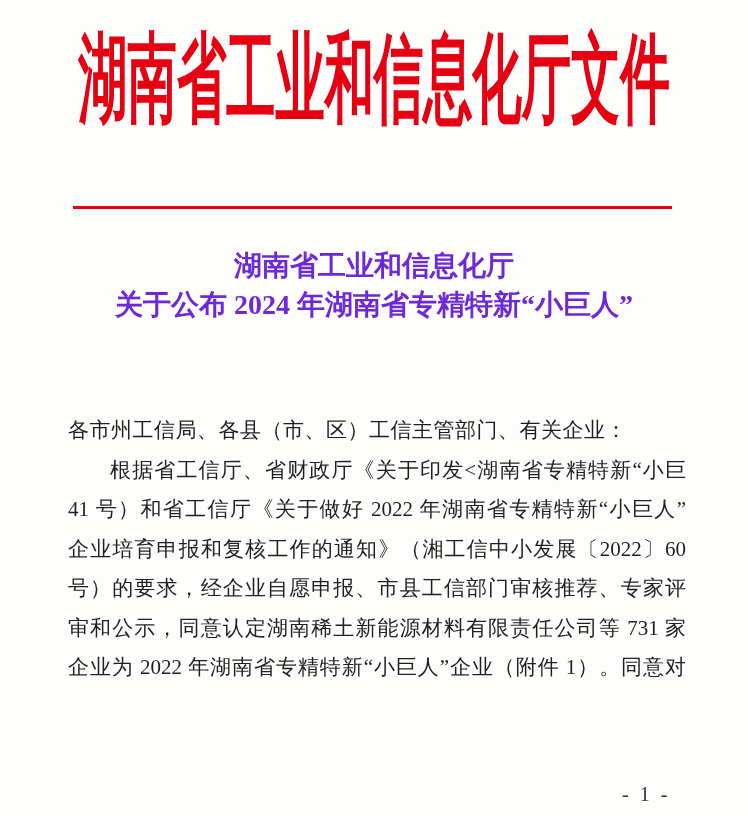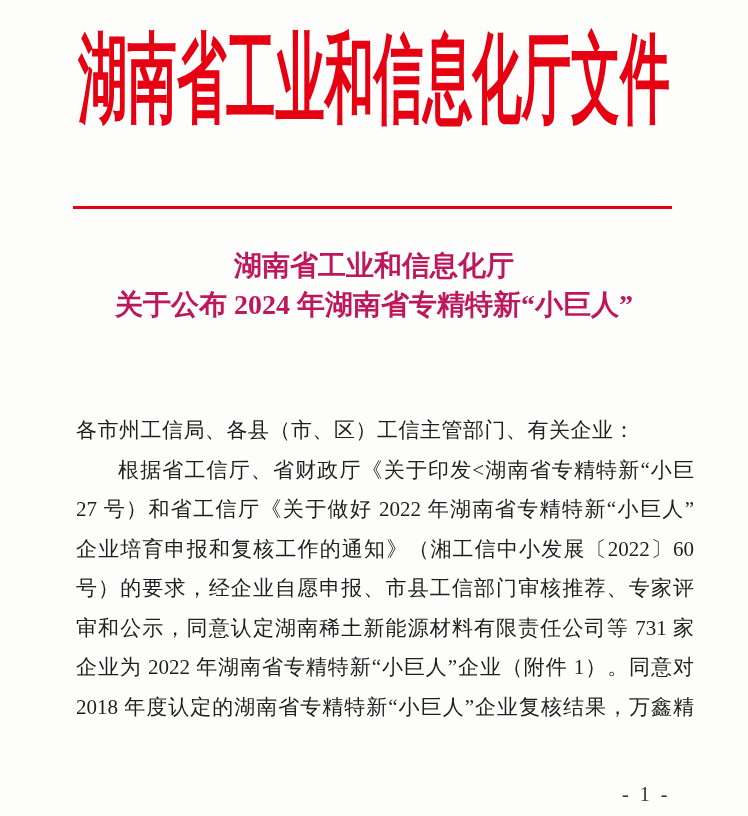"湖南省工业和信息化厅" .doc-title { color: #be185d -> #6d28d9 }
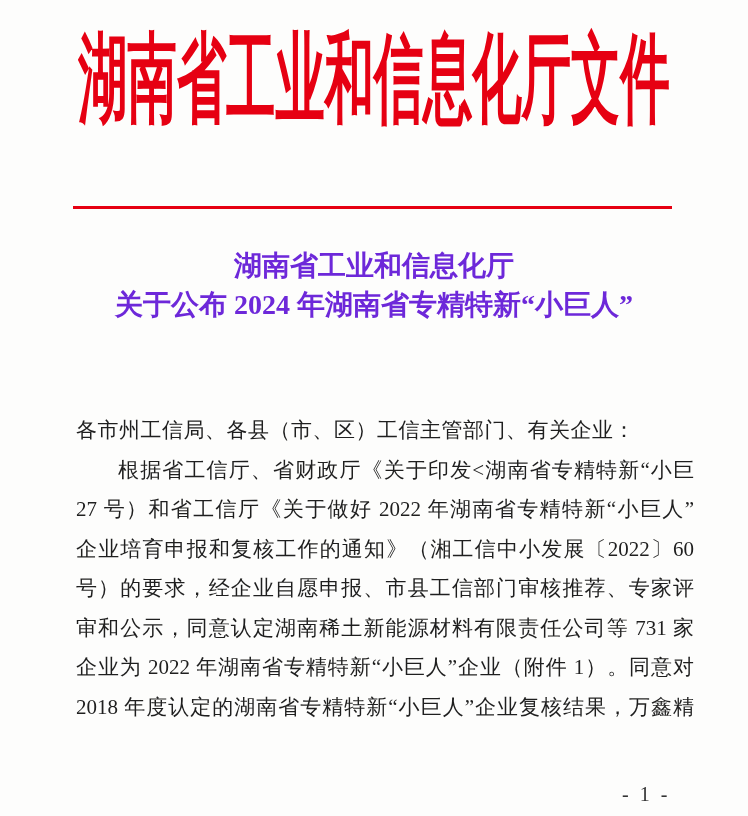"各市州工信局、各县（市、区）工信主管部门、有关企业：" .doc-body { margin-left: 8px -> none }
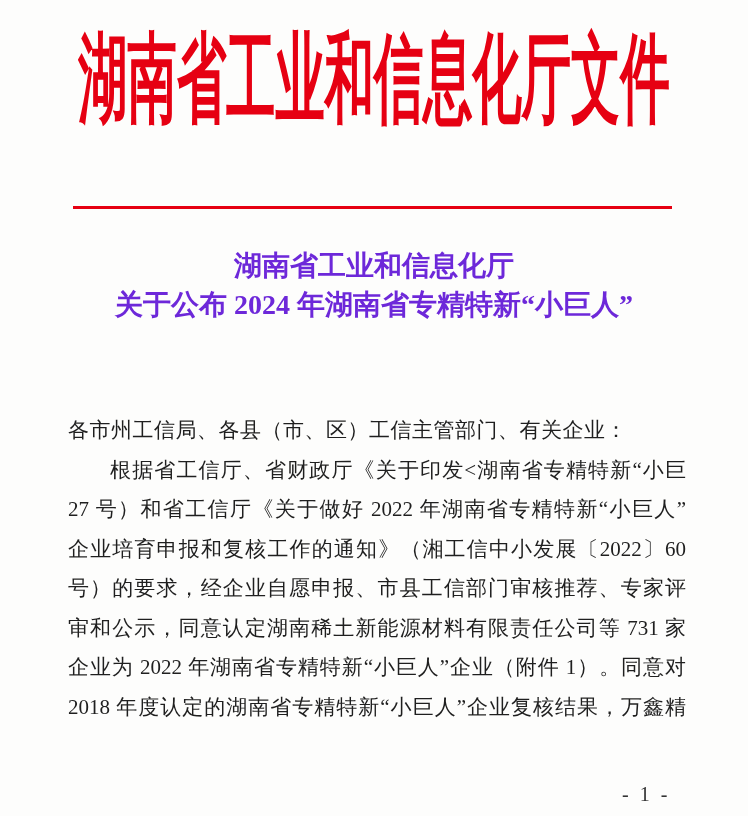"27 号）和省工信厅《关于做好 2022 年湖南省专精特新“小巨人”" div.line { text: 27 -> 41 }
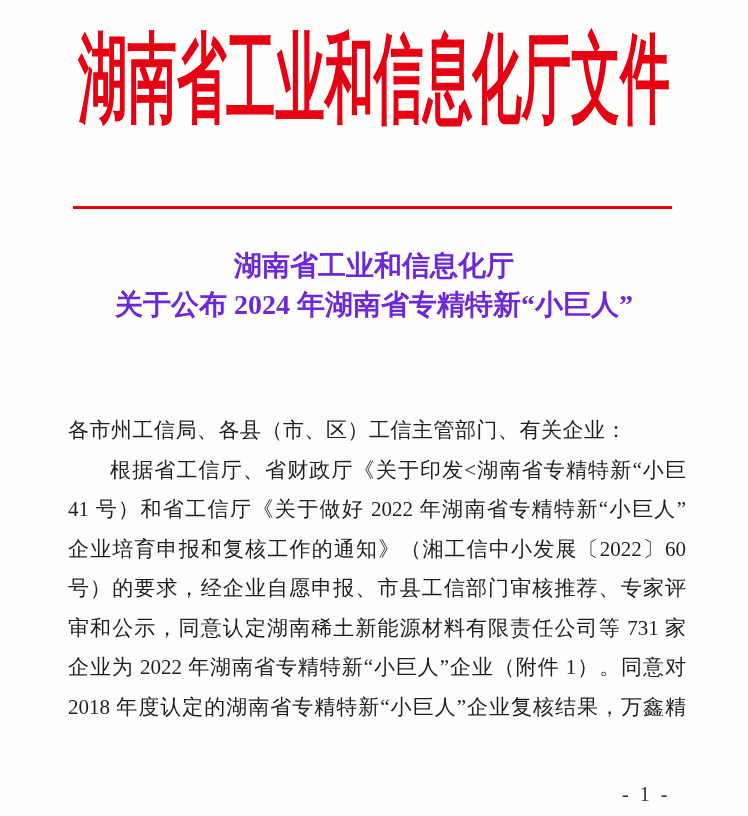"2018 年度认定的湖南省专精特新“小巨人”企业复核结果，万鑫精" div.line { html: <div>2018 年度认定的湖南省专精特新“小巨人”企业复核结果，万鑫精</div> -> none }
